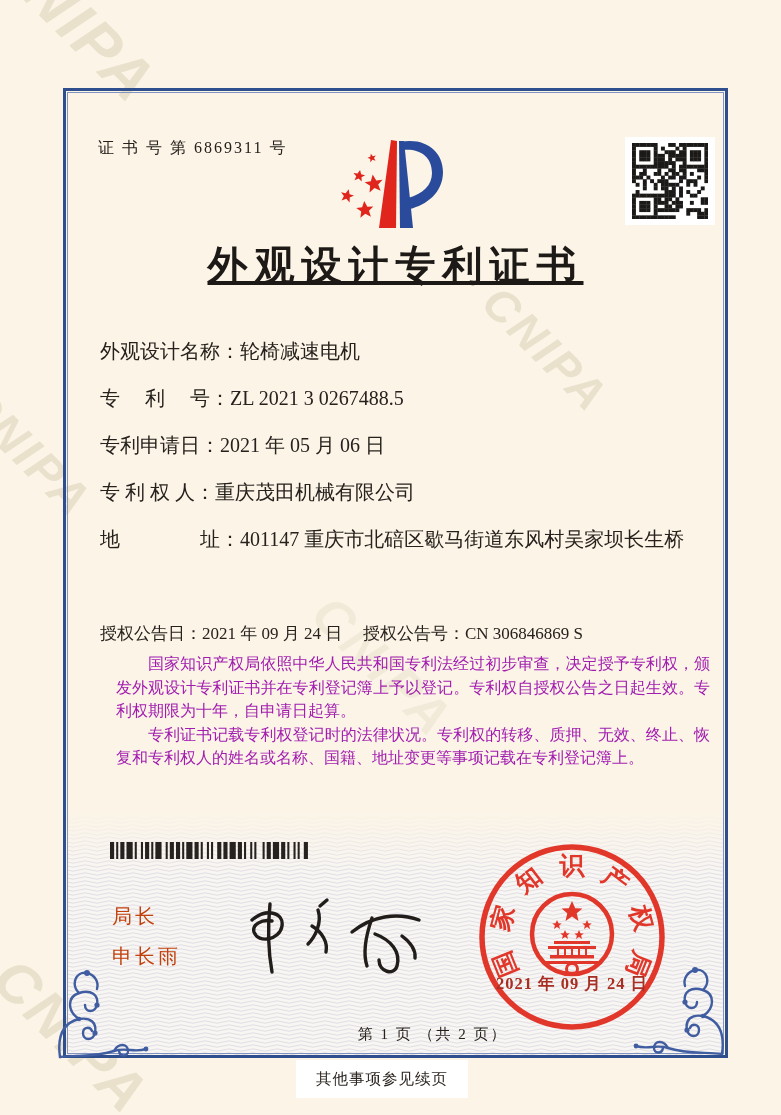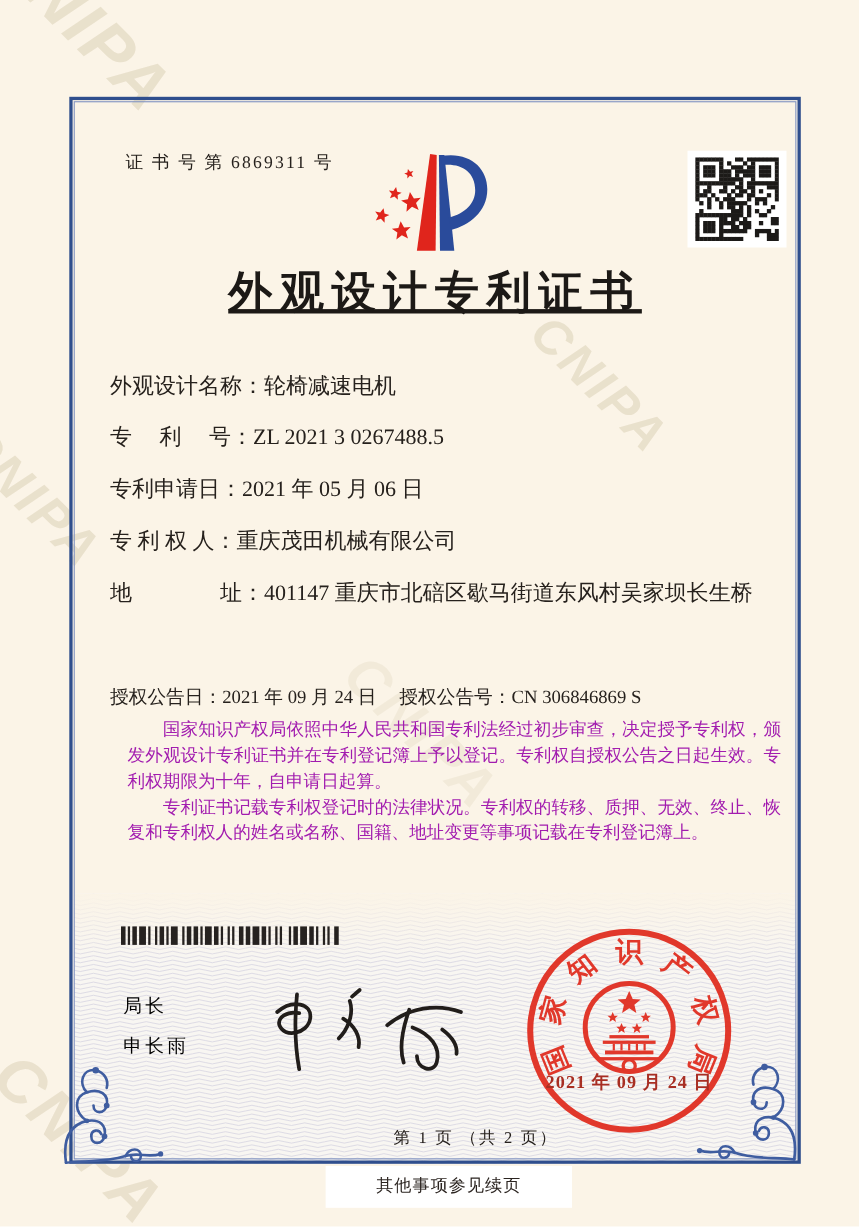"证 书 号 第 6869311" .cert-no { margin-left: 16px -> none }
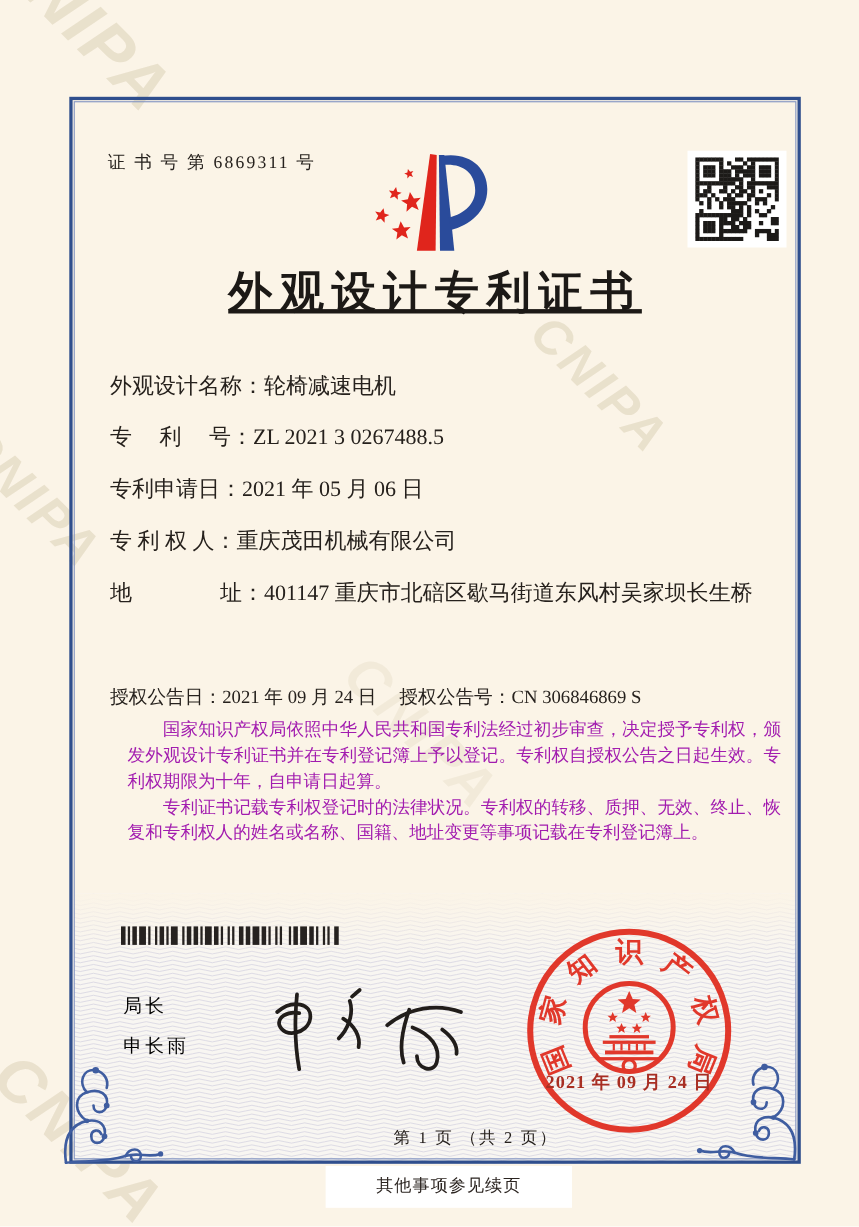"局长" .signer { color: #000000 -> #c2410c; font-size: 17px -> 20px }
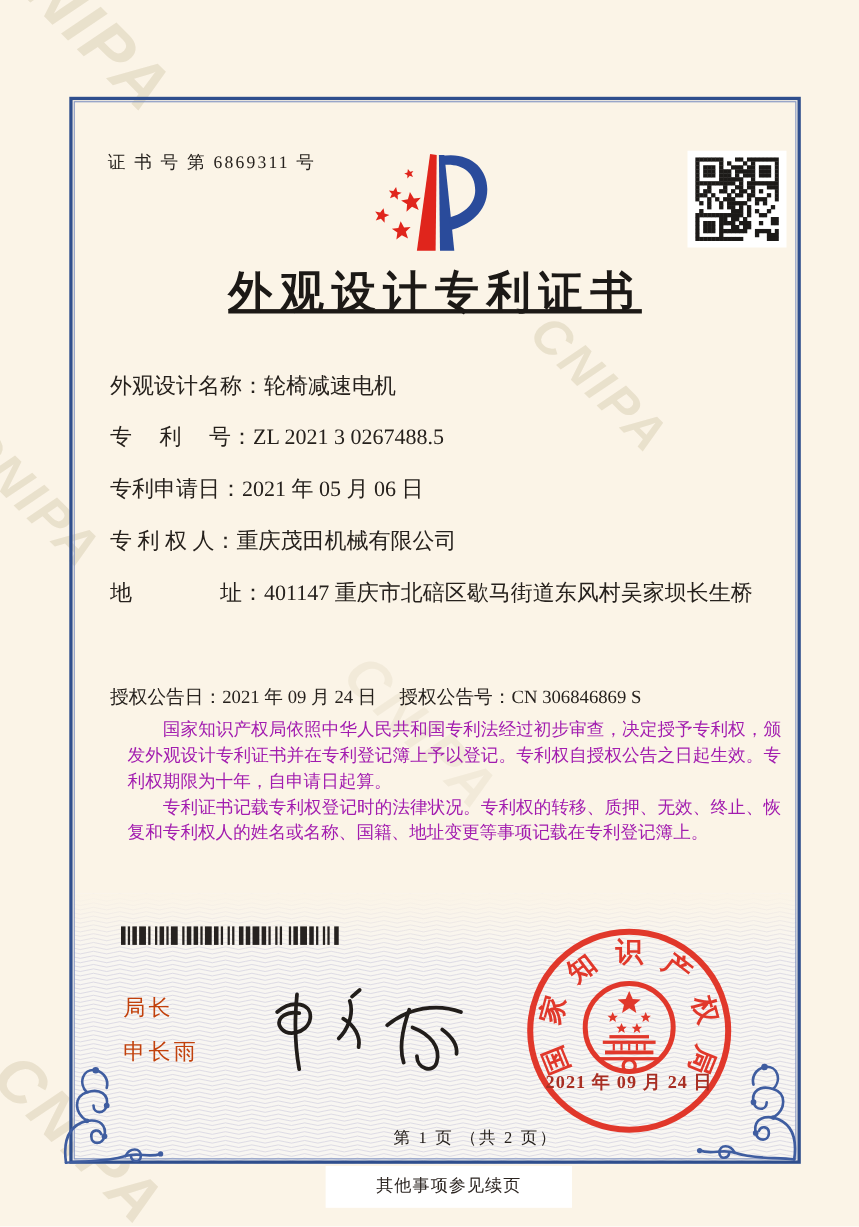"其他事项参见续页" .note-box { width: 224px -> 172px }
